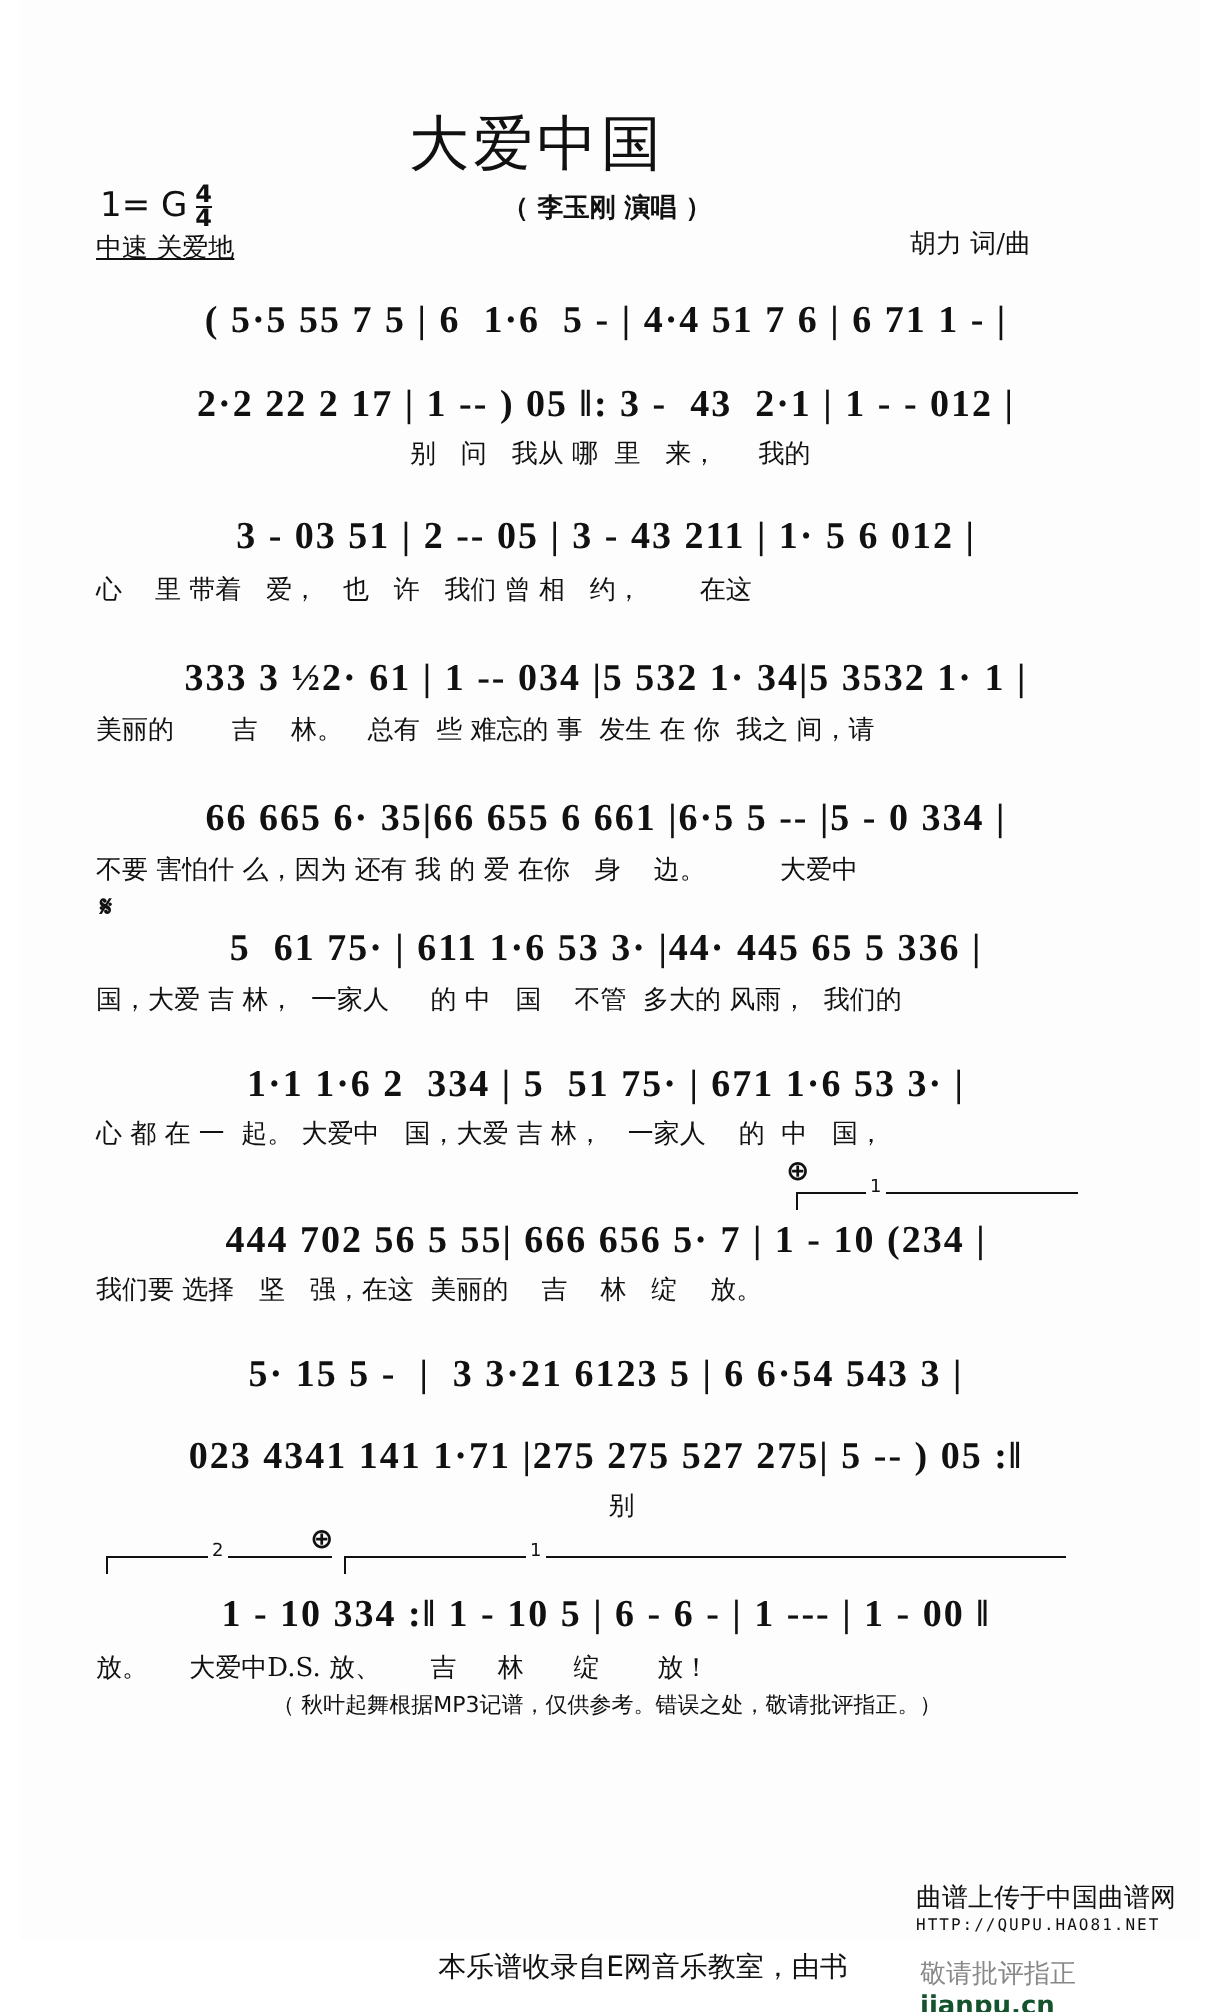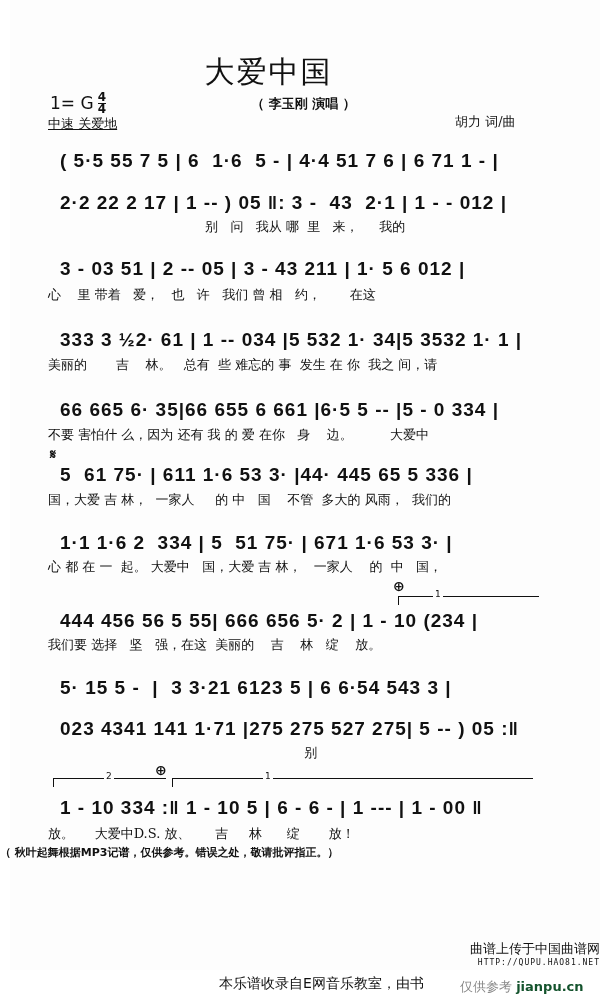"( 5·5 55 7 5" .nrow { font-family: Liberation Sans, sans-serif -> Liberation Serif, serif; left: 60px -> 48px; text-align: none -> center }
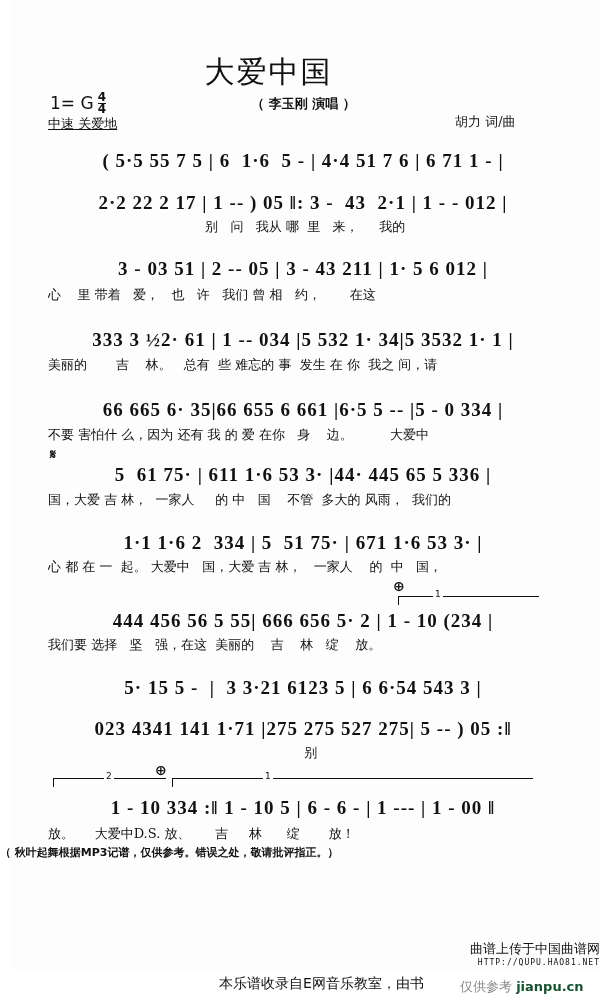"444 456 56 5 55|" div.nrow { text: 444 456 56 5 55| 666 656 5· 2 -> 444 702 56 5 55| 666 656 5· 7 }
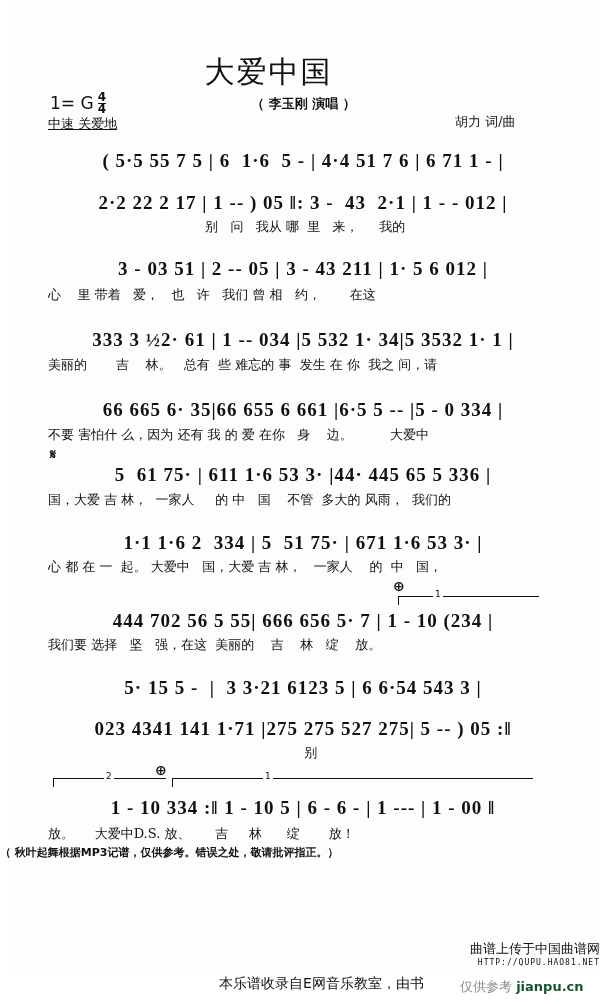"（ 秋叶起舞根据MP3记谱，仅供参考。错误之处，敬请批评指正。）" .note { font-weight: bold -> normal; text-align: left -> center }
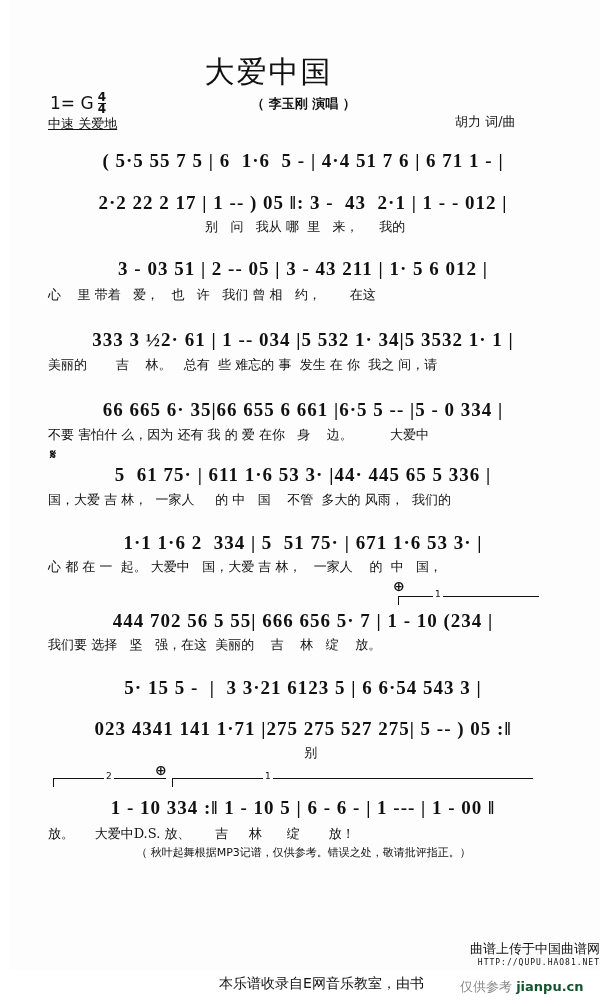"曲谱上传于中国曲谱网" .wm1 { left: 470px -> 458px; text-align: right -> none }
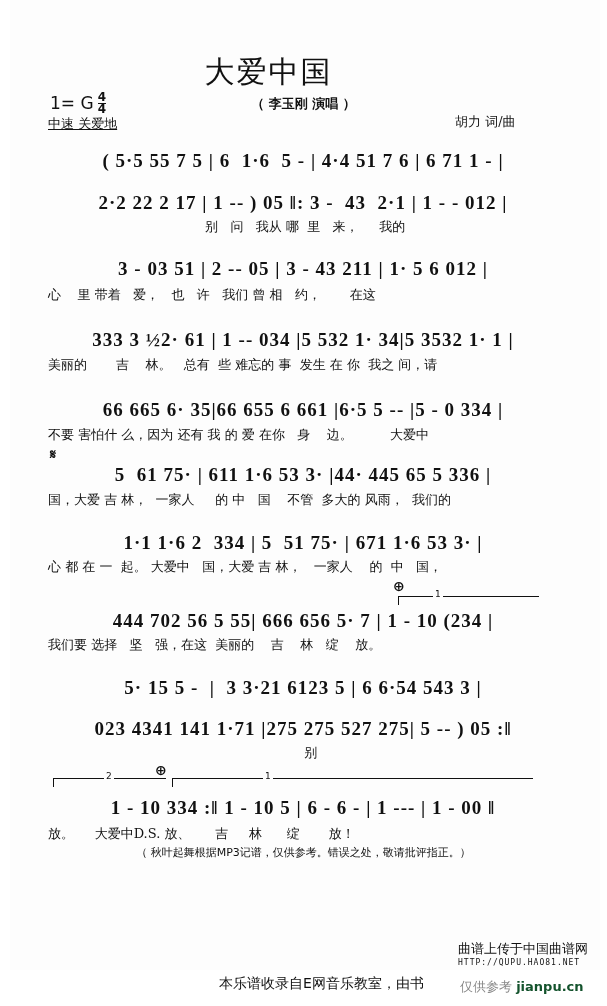"仅供参考" span { text: 仅供参考 -> 敬请批评指正 }
